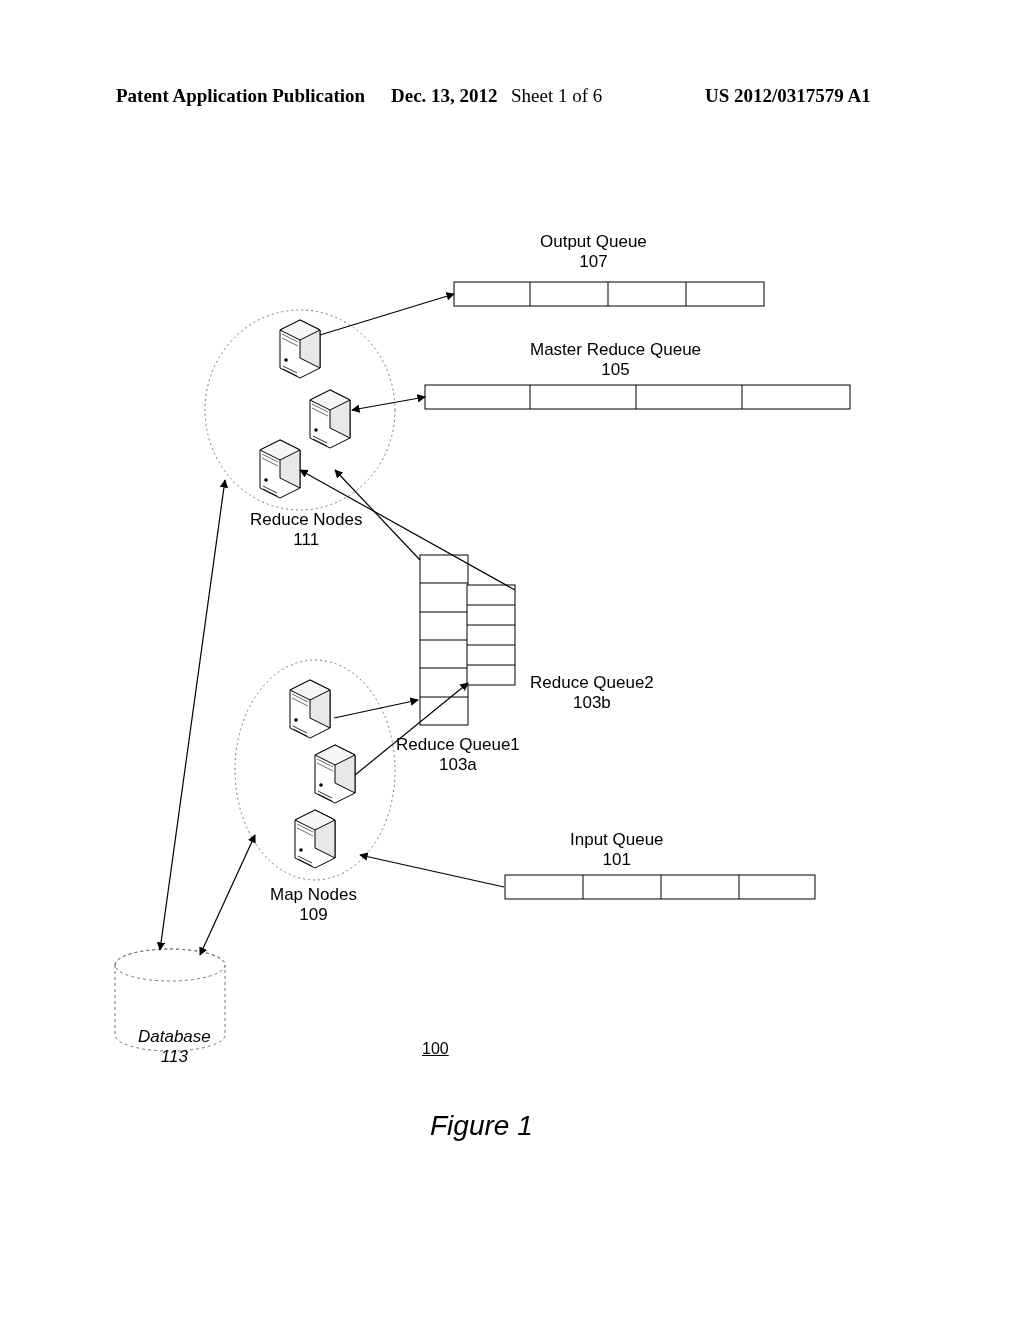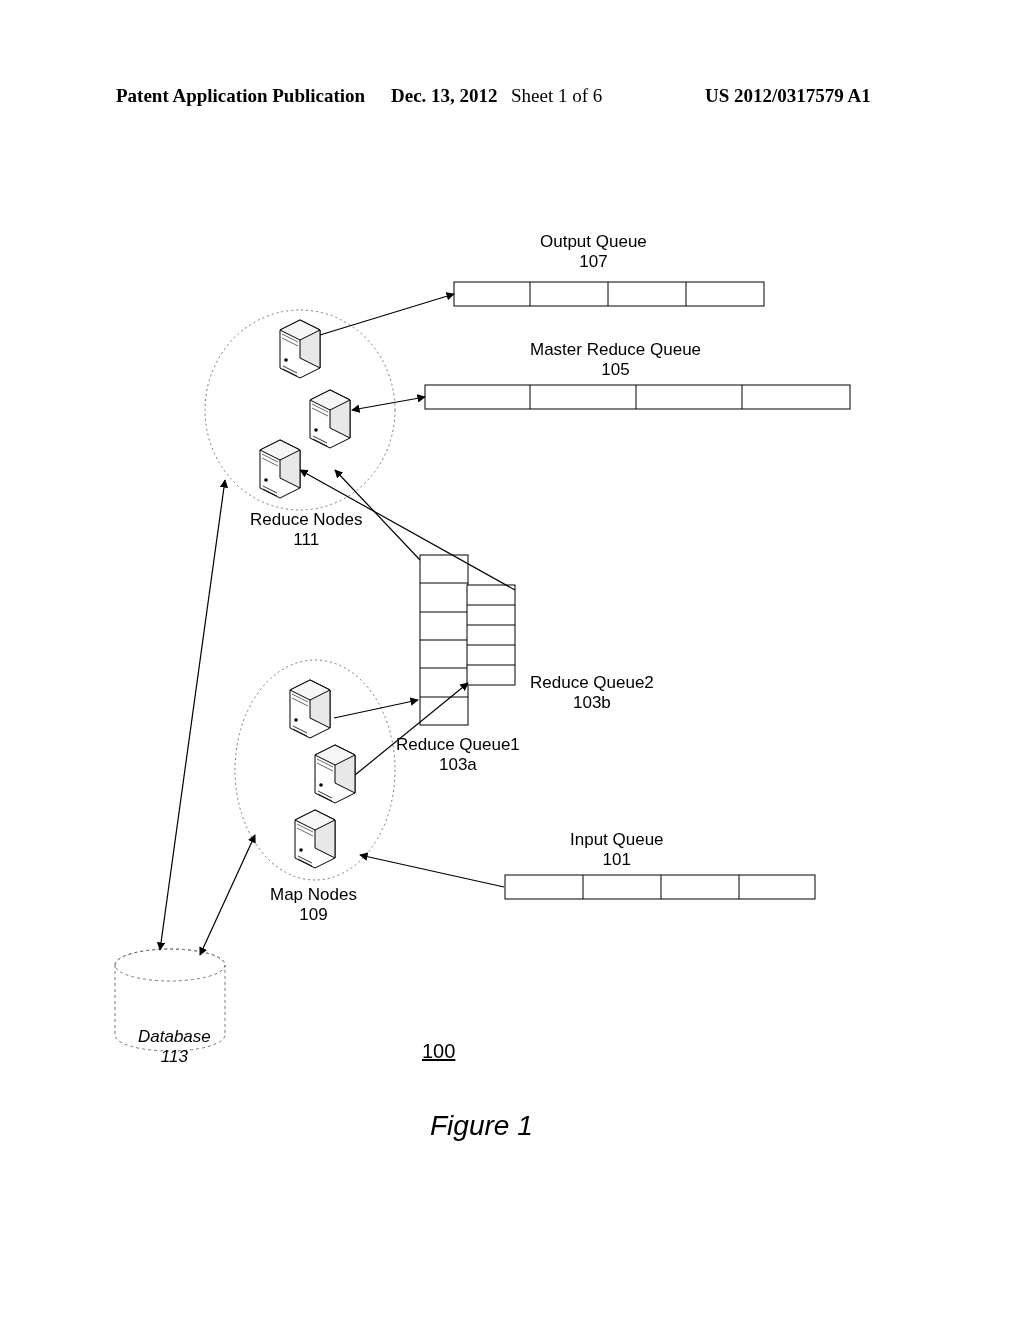"100" .fignum { font-size: 20px -> 16px }
